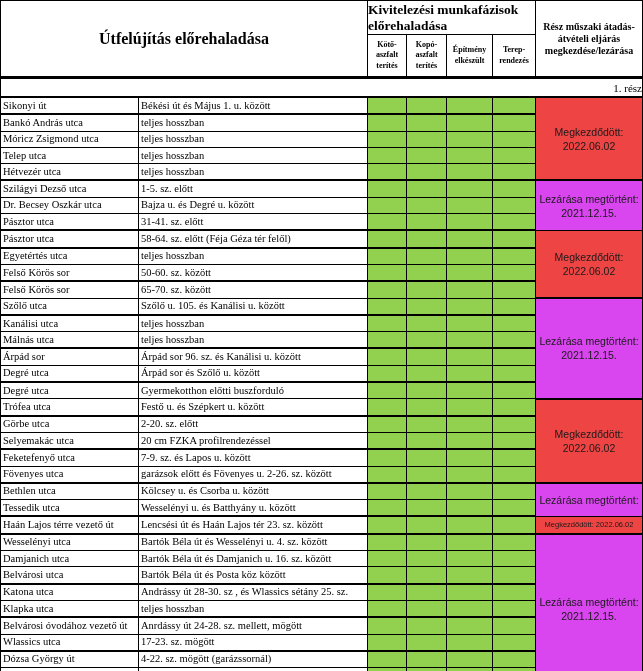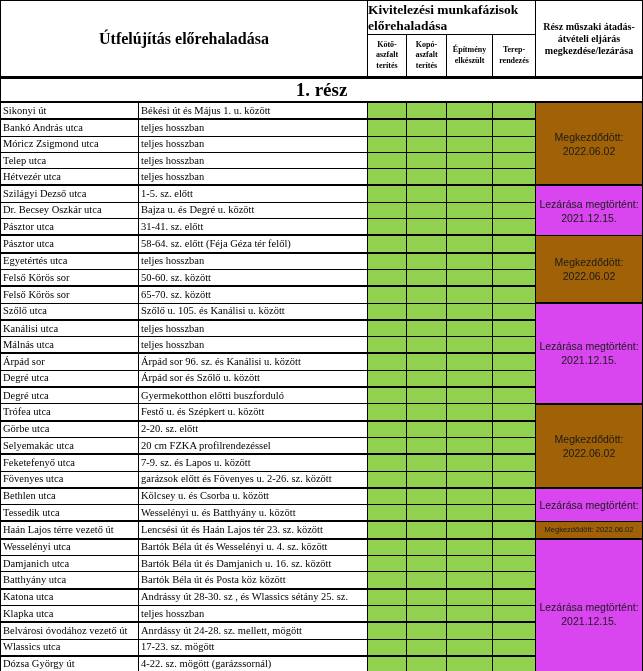"1. rész" .section-row td { font-size: 19px -> 11px; font-weight: bold -> normal; text-align: center -> right }
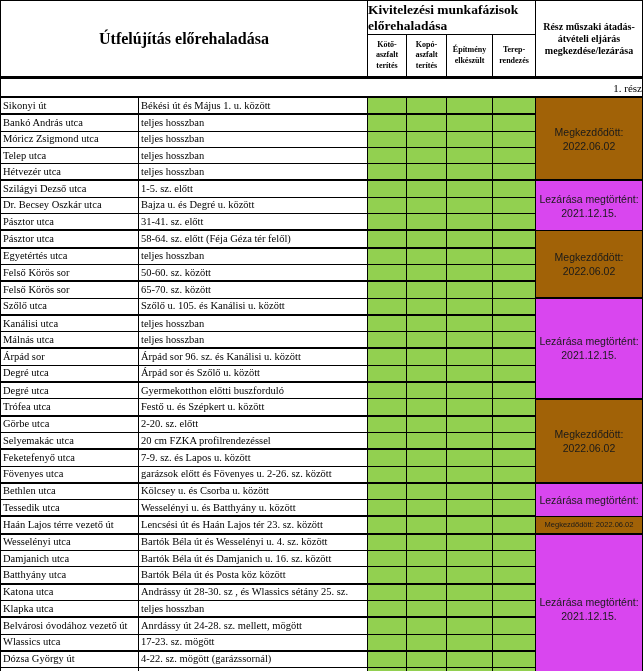"Megkezdődött: 2022.06.02" .status.started { background: #a16207 -> #ef4444 }
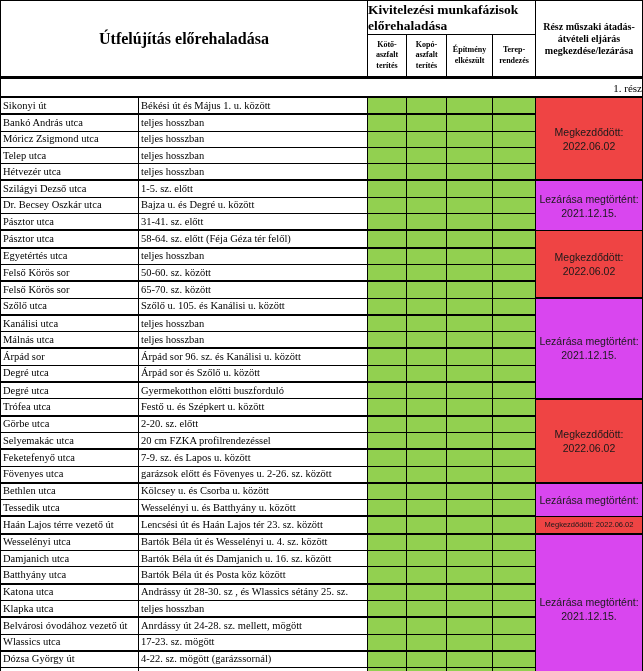"Batthyány utca" td.c-name { text: Batthyány -> Belvárosi }
